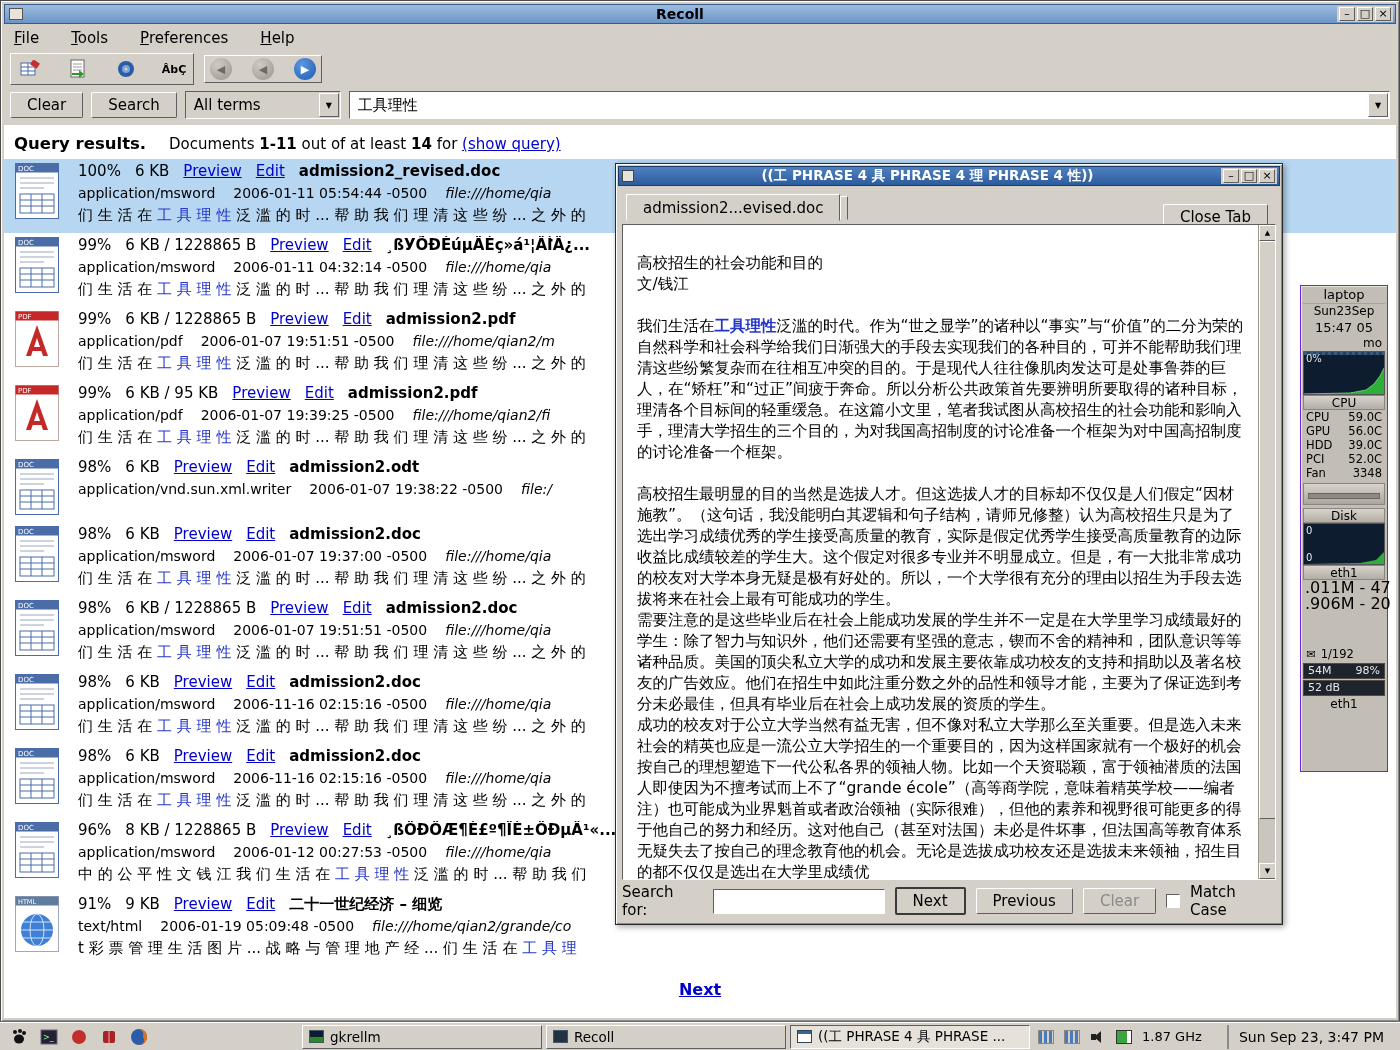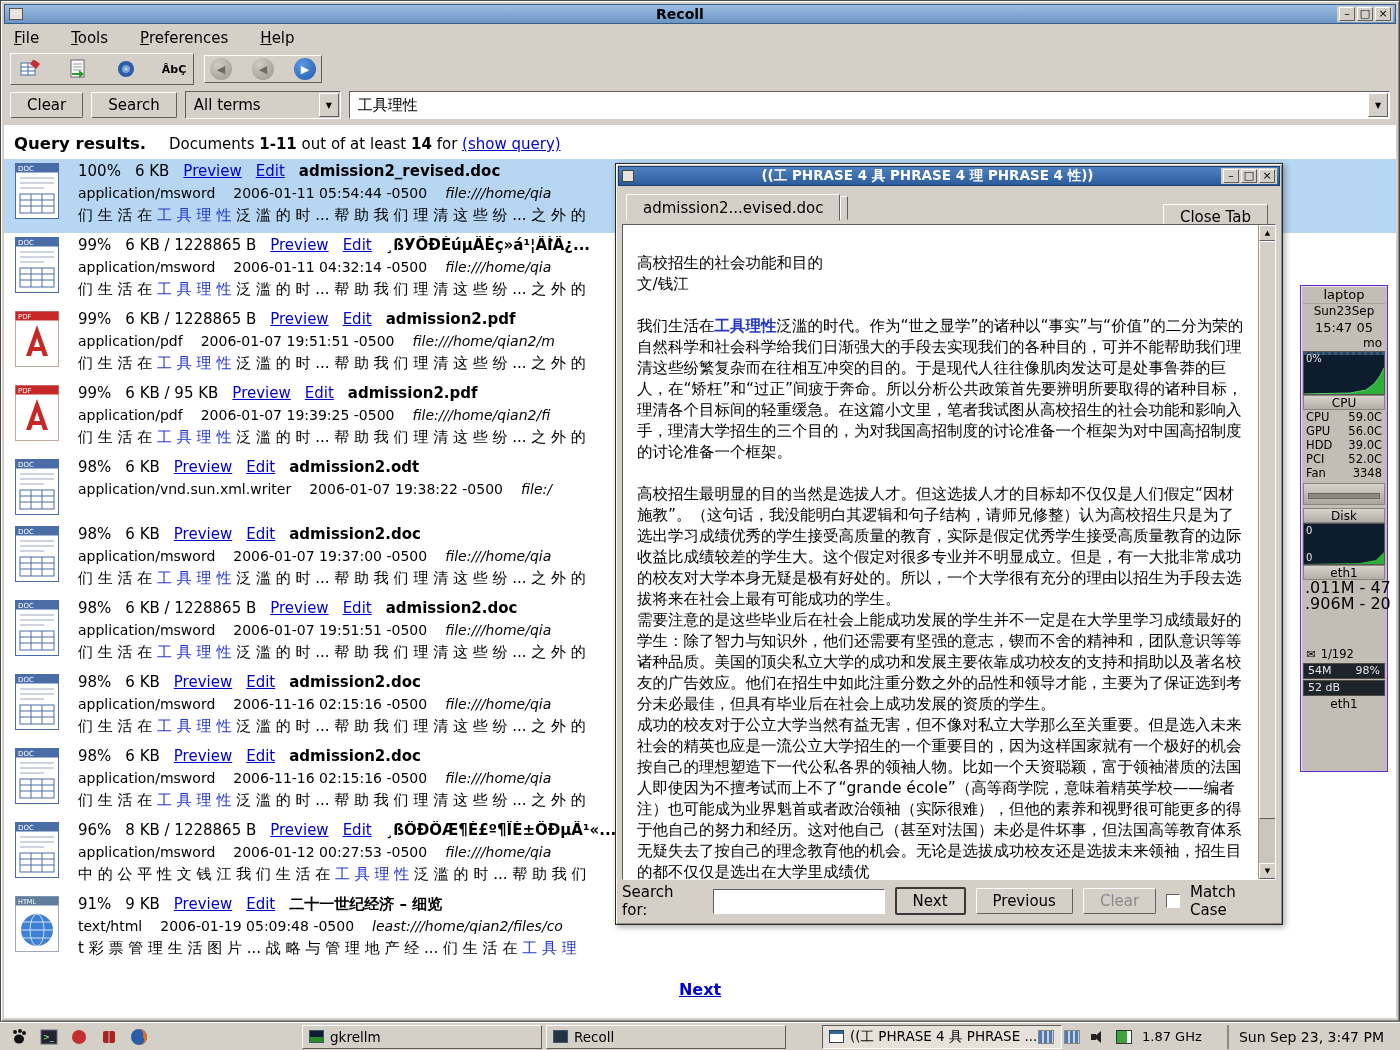"least:///home/qian2/files/co" span.url { text: least:///home/qian2/files/co -> file:///home/qian2/grande/co }
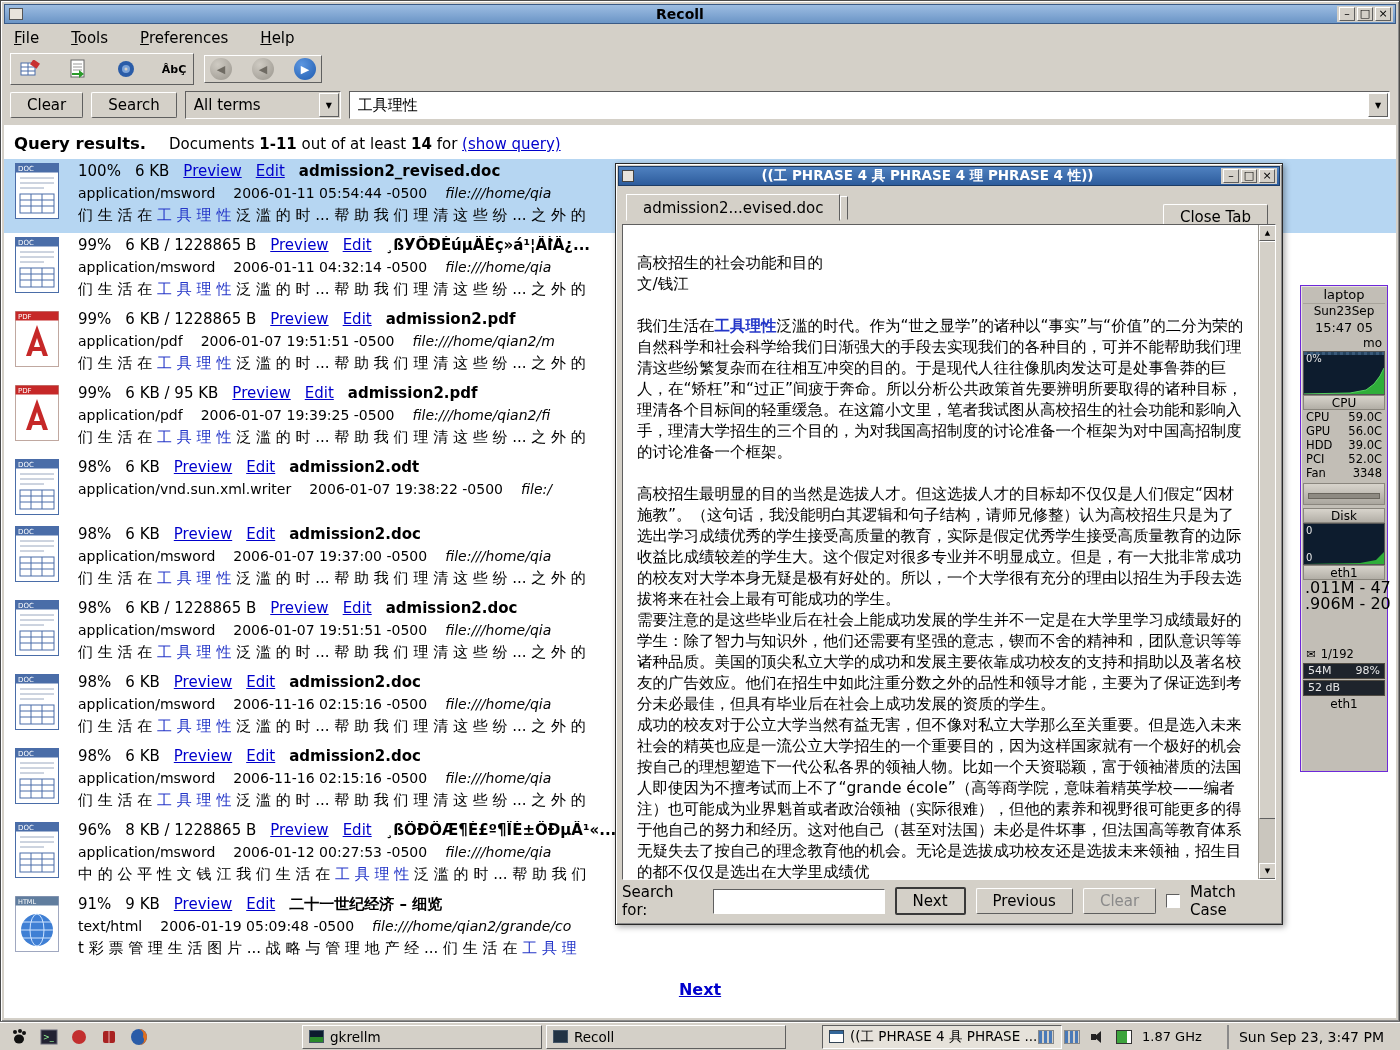"((工 PHRASE 4 具 PHRASE ..." .task-btn.active { margin-left: 32px -> none }
